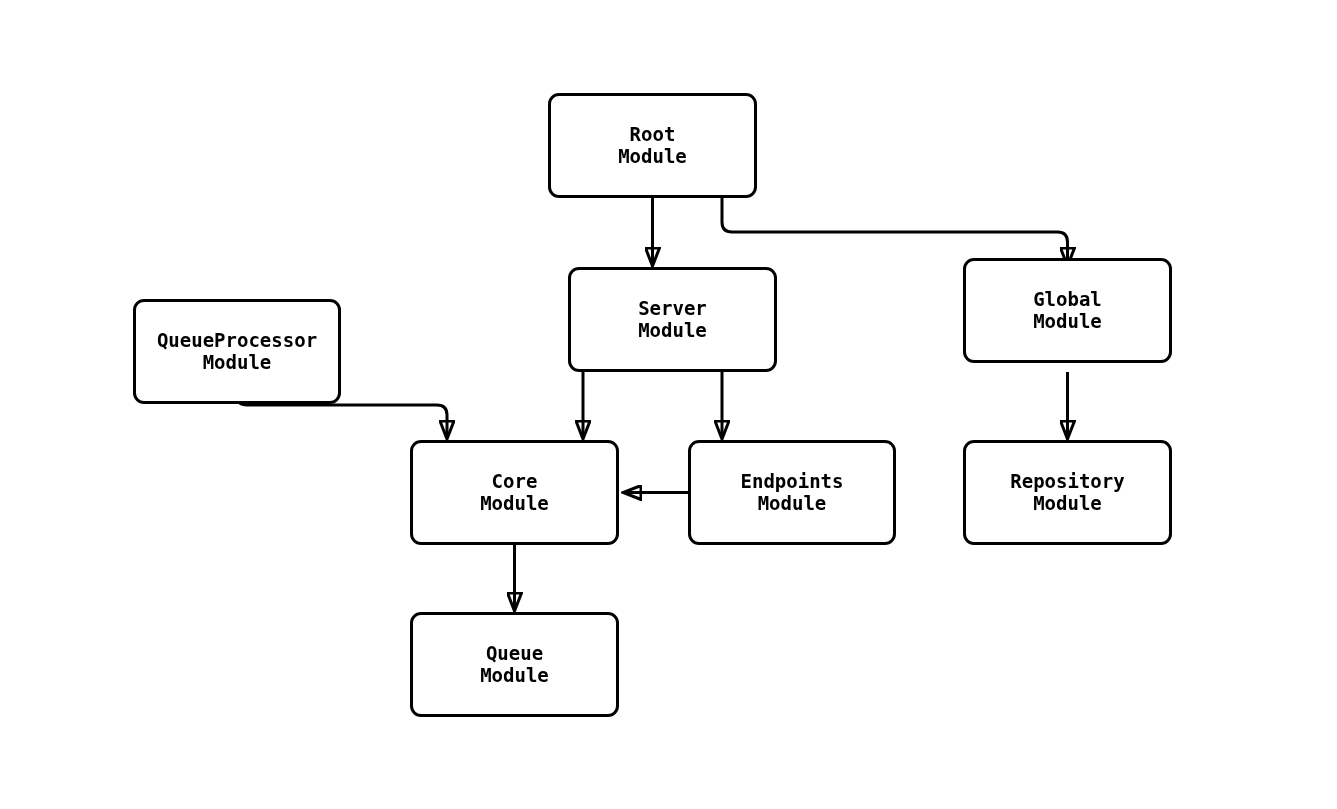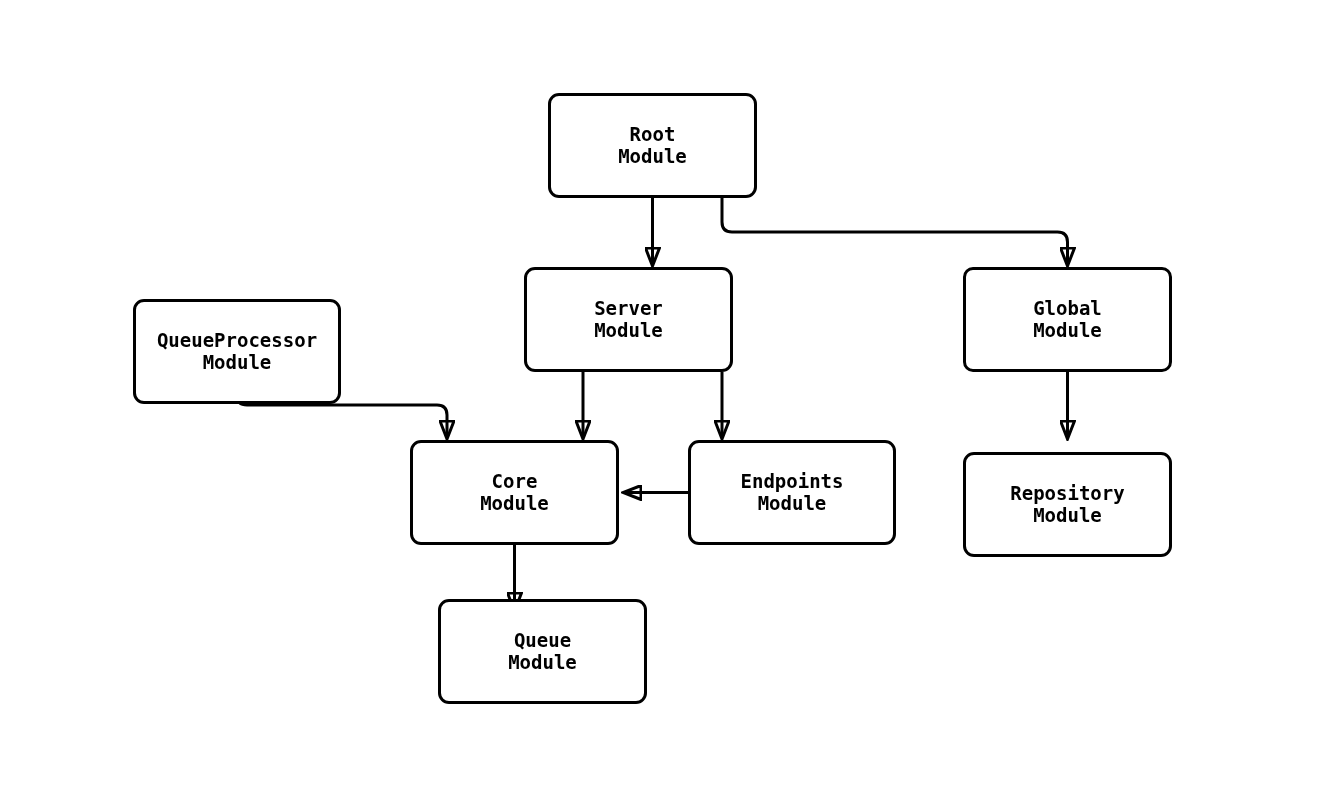"Server" .n-server { left: 524px -> 568px }
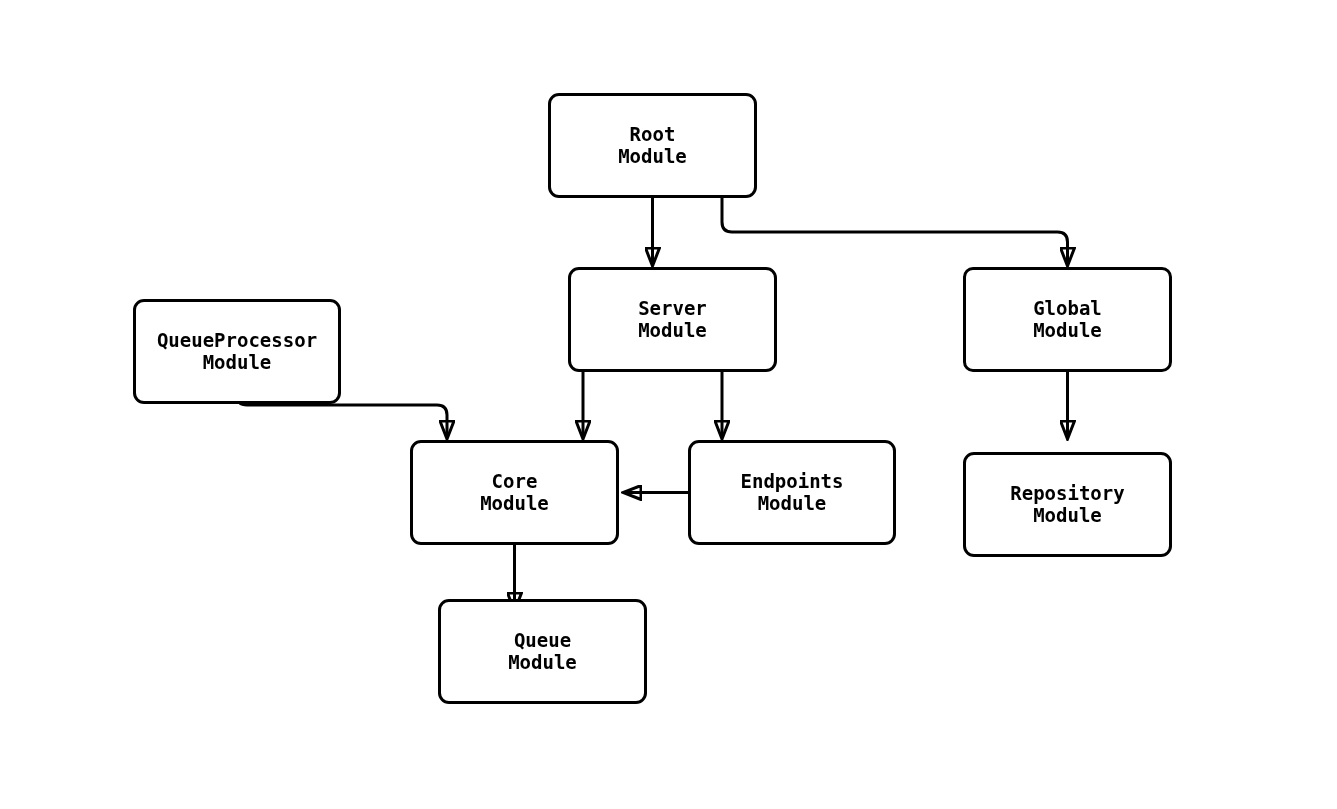"Global" .n-global { border-radius: 10px -> none; top: 267px -> 258px }
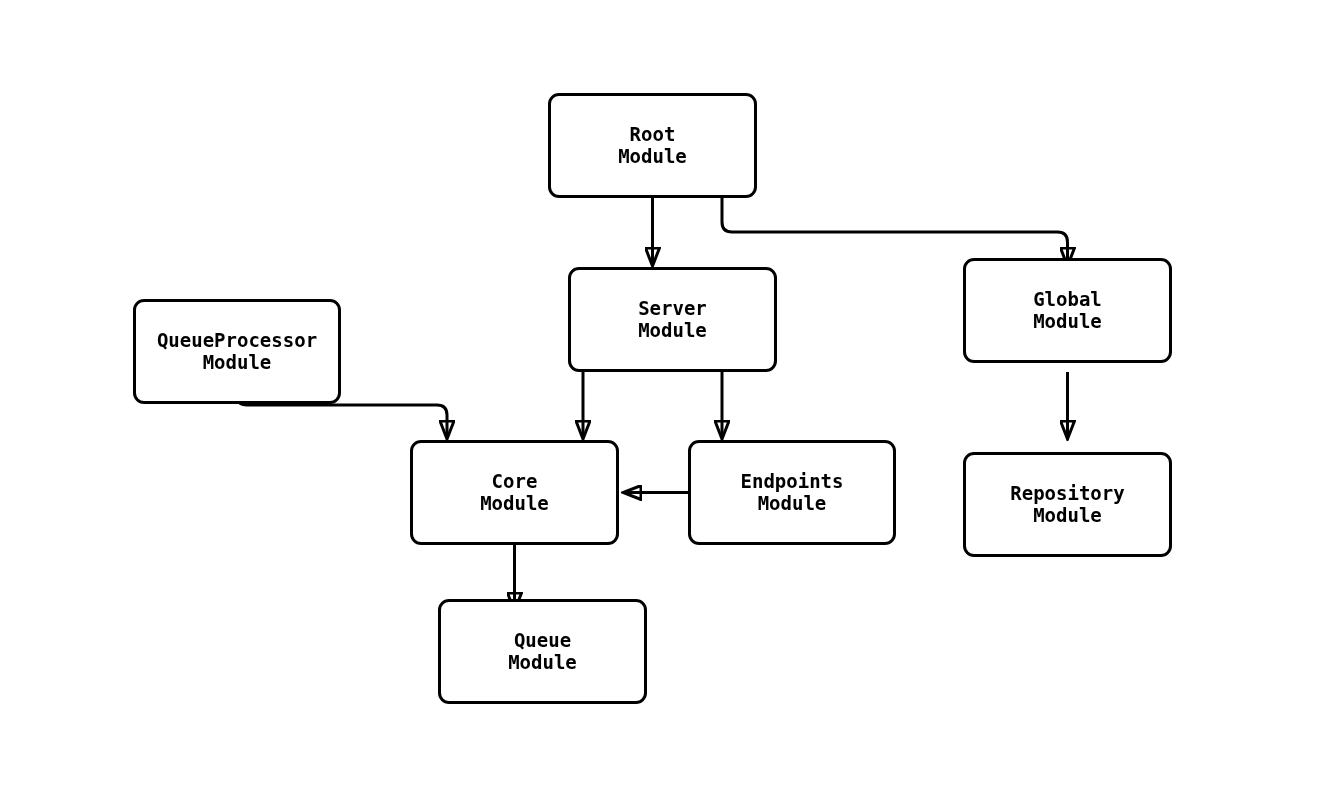"Repository" .n-repository { top: 452px -> 440px }
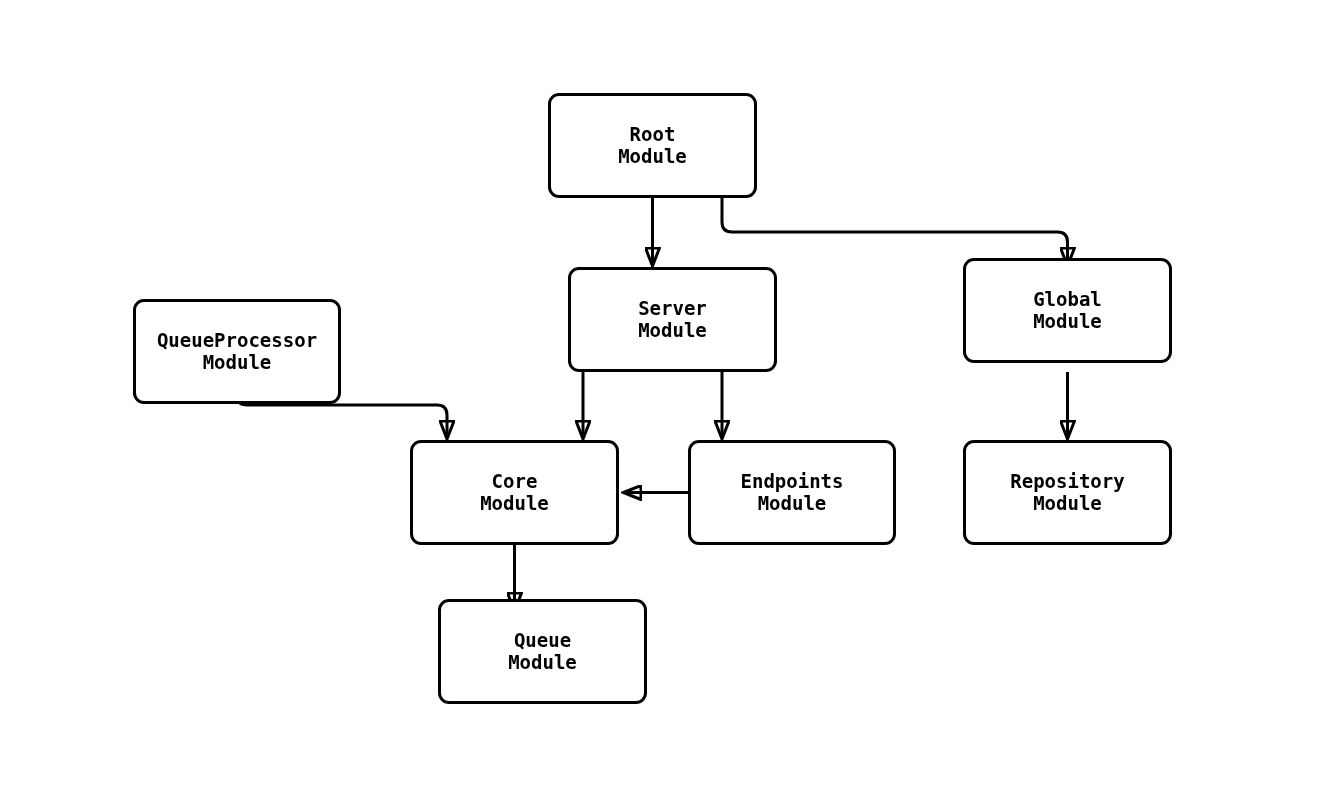"Queue" .n-queue { margin-left: 28px -> none; top: 599px -> 612px }
